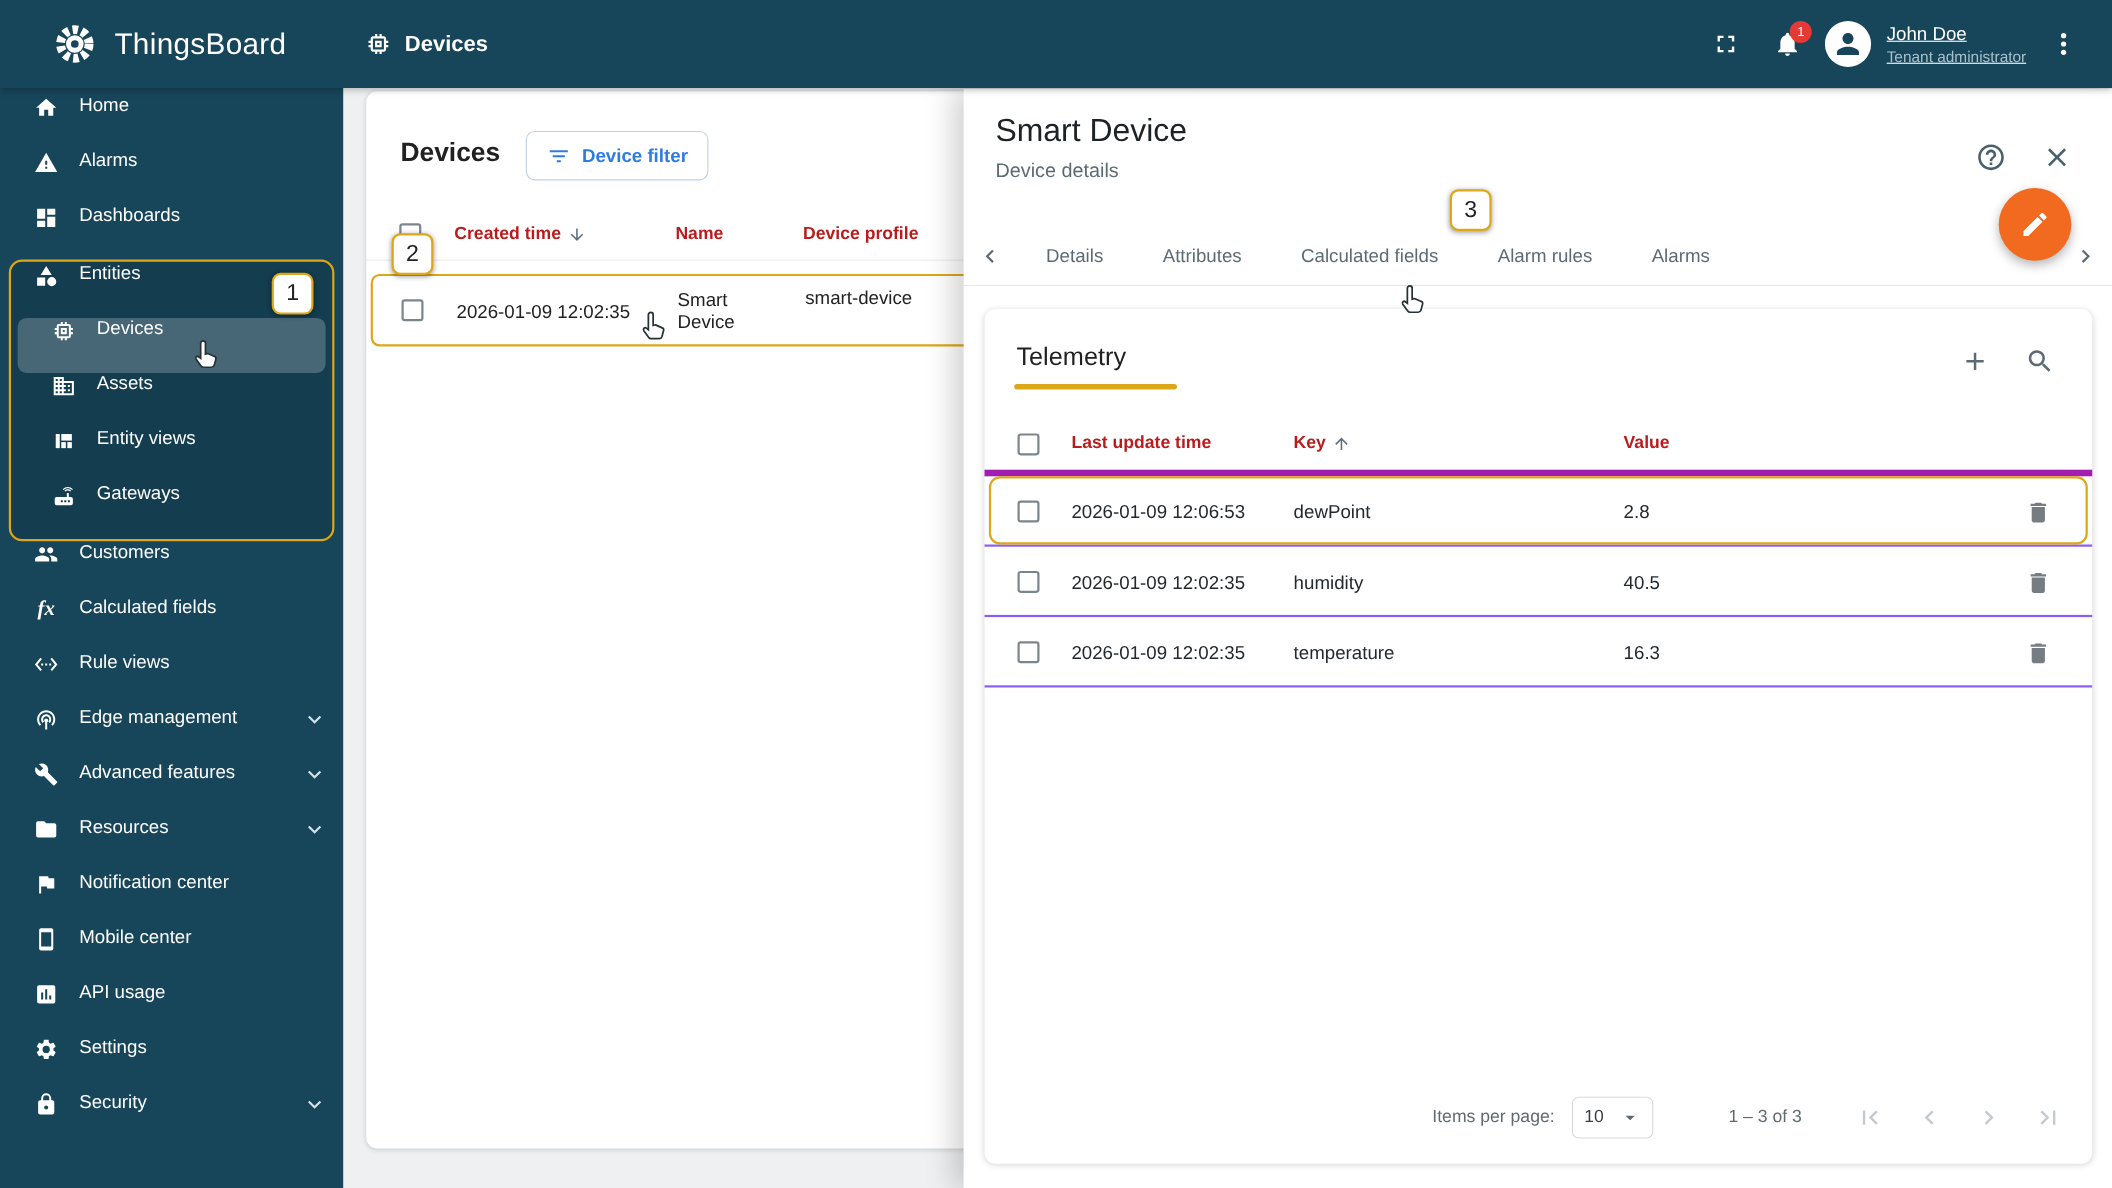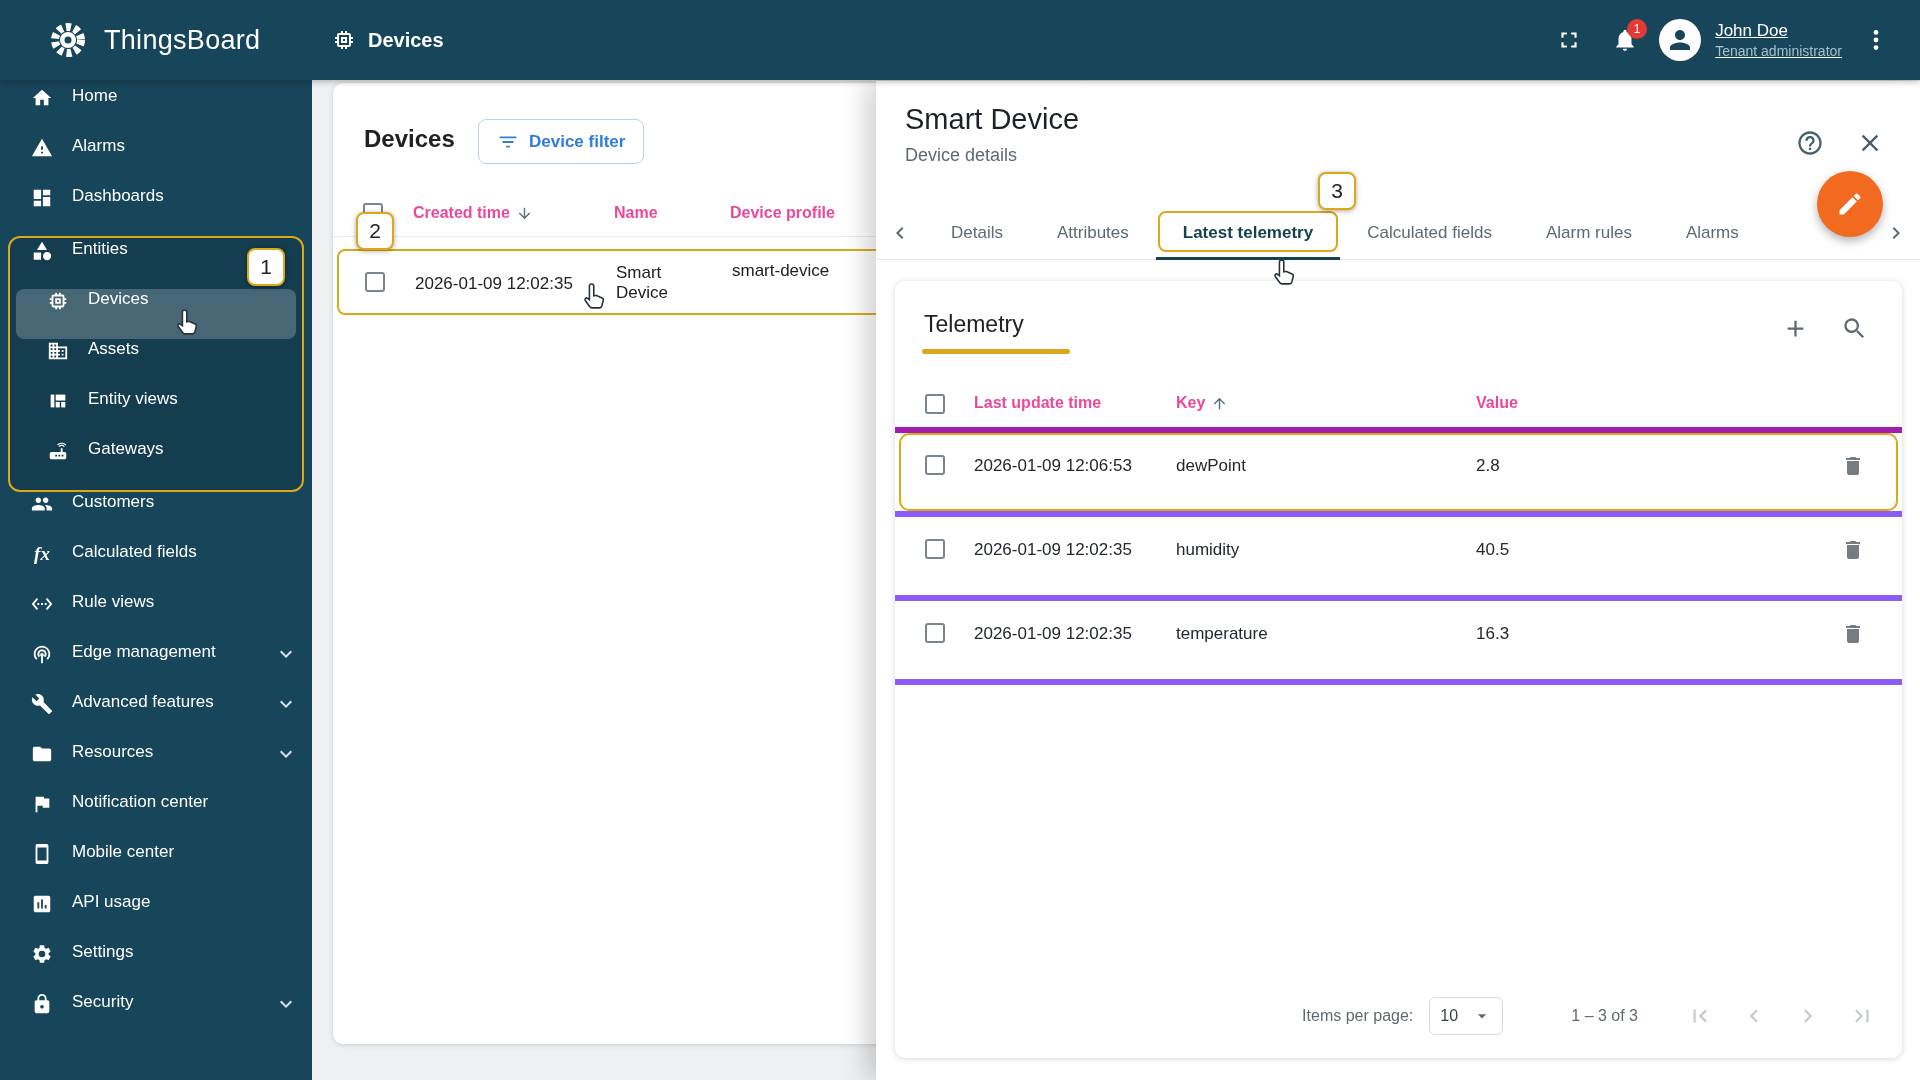"Created time" .th { color: #ec4899 -> #b91c1c }
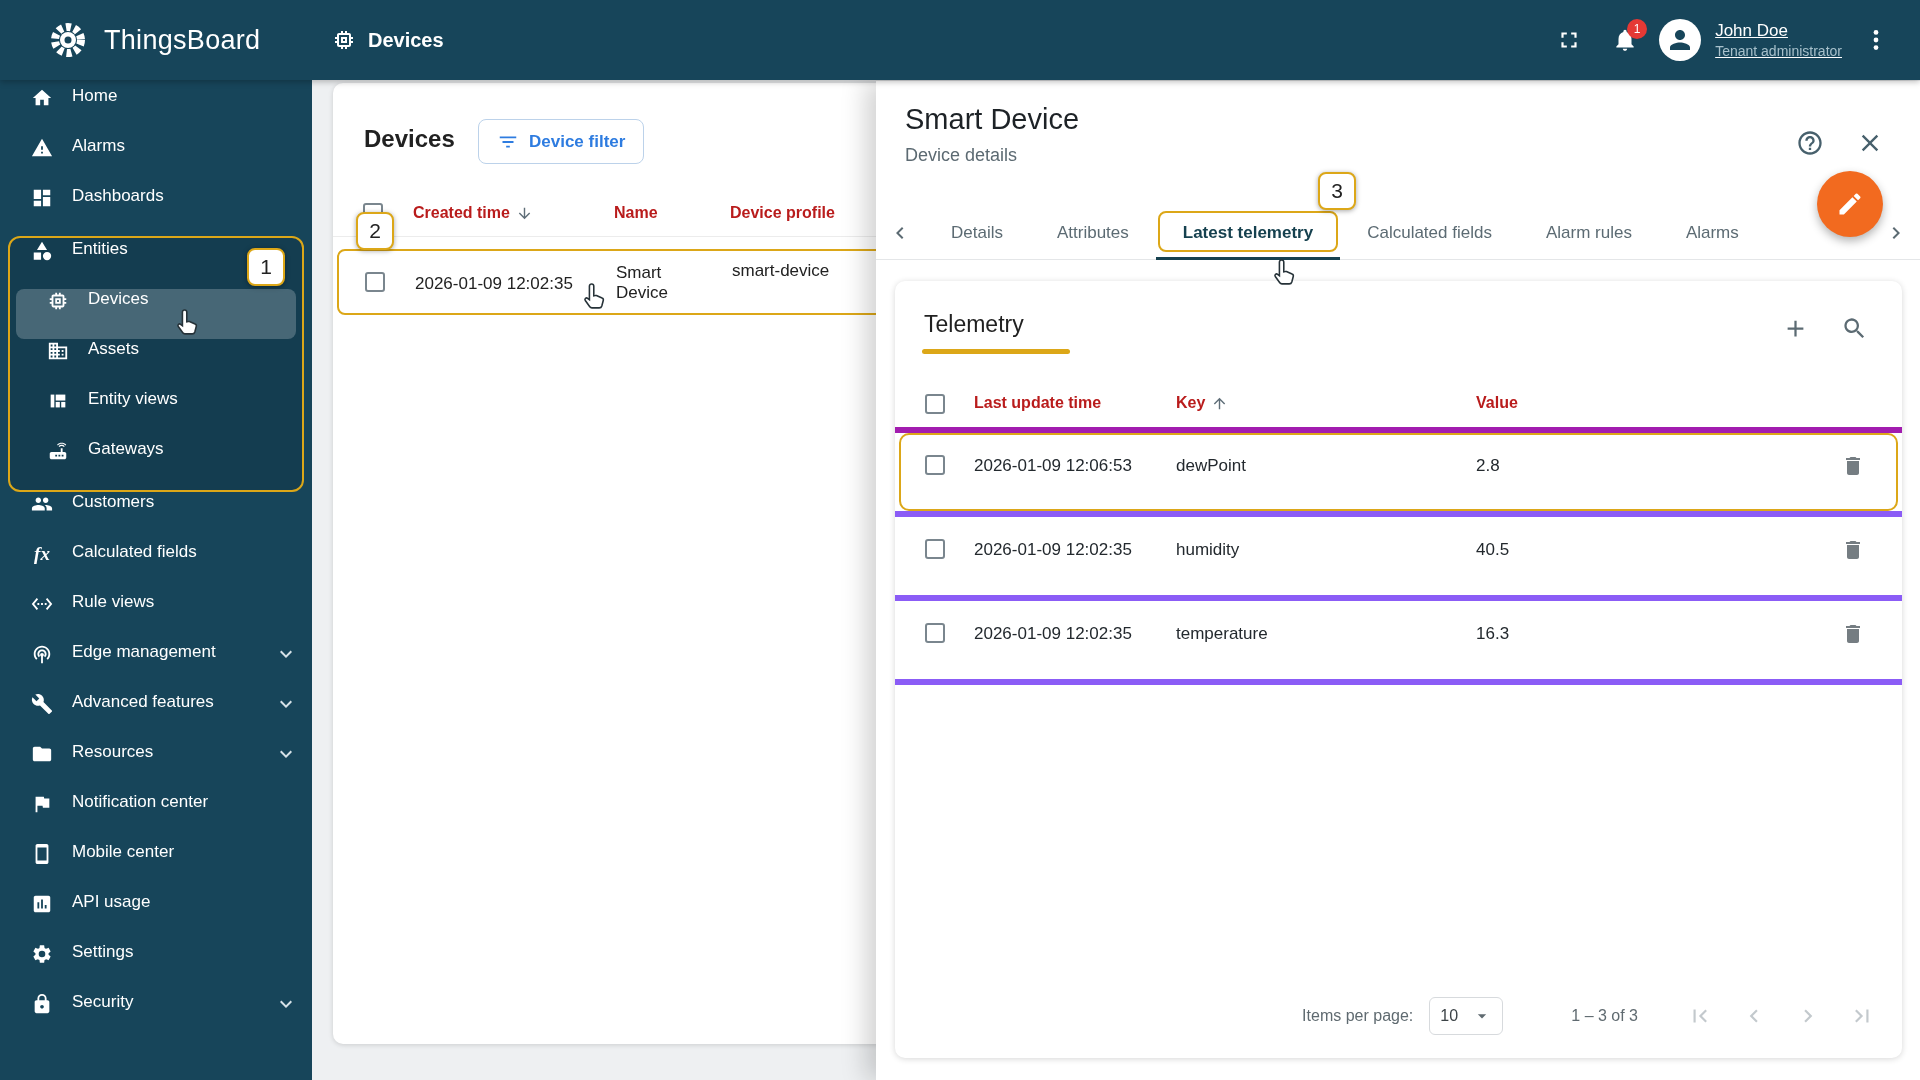"Latest telemetry" div.tab { html: <div>Latest telemetry</div> -> none }
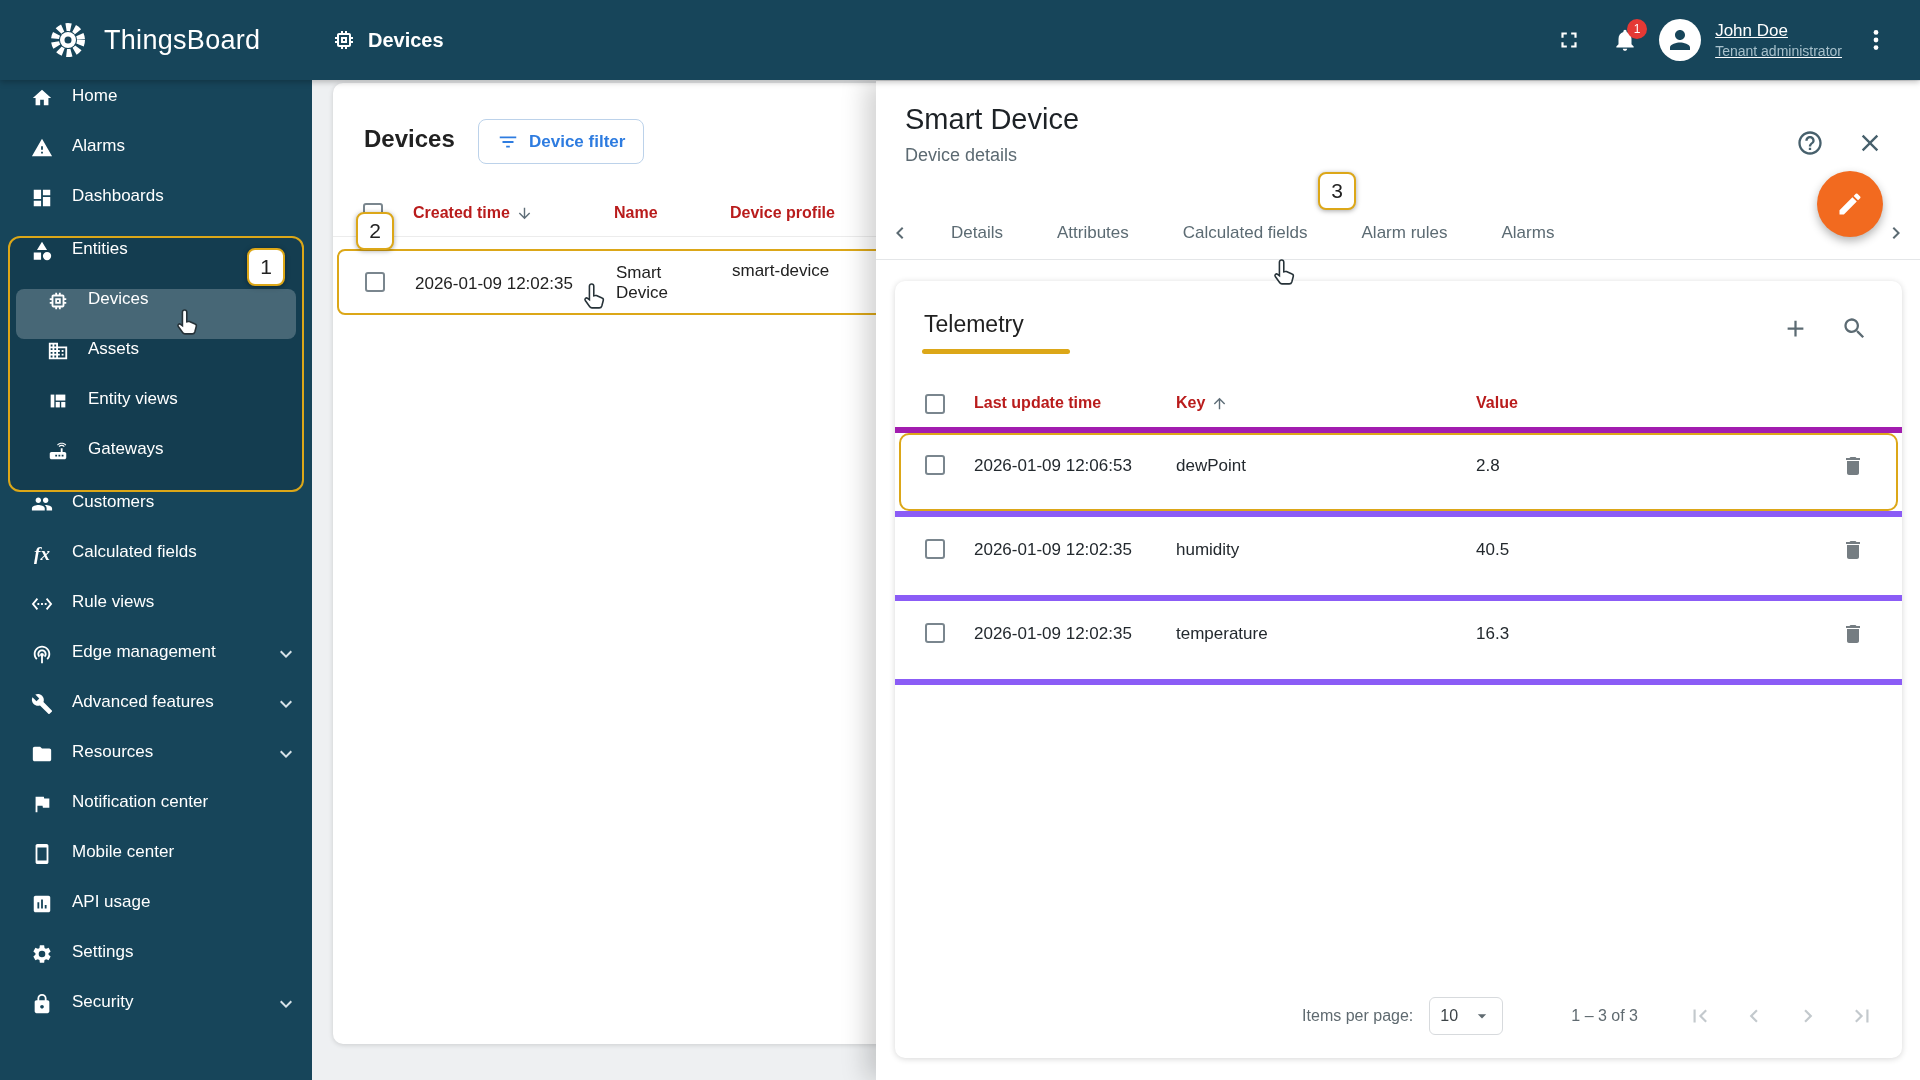"2026-01-09 12:06:53" .trow { border-bottom: 6px solid #8b5cf6 -> 2px solid #8b5cf6; height: 84px -> 64px }
